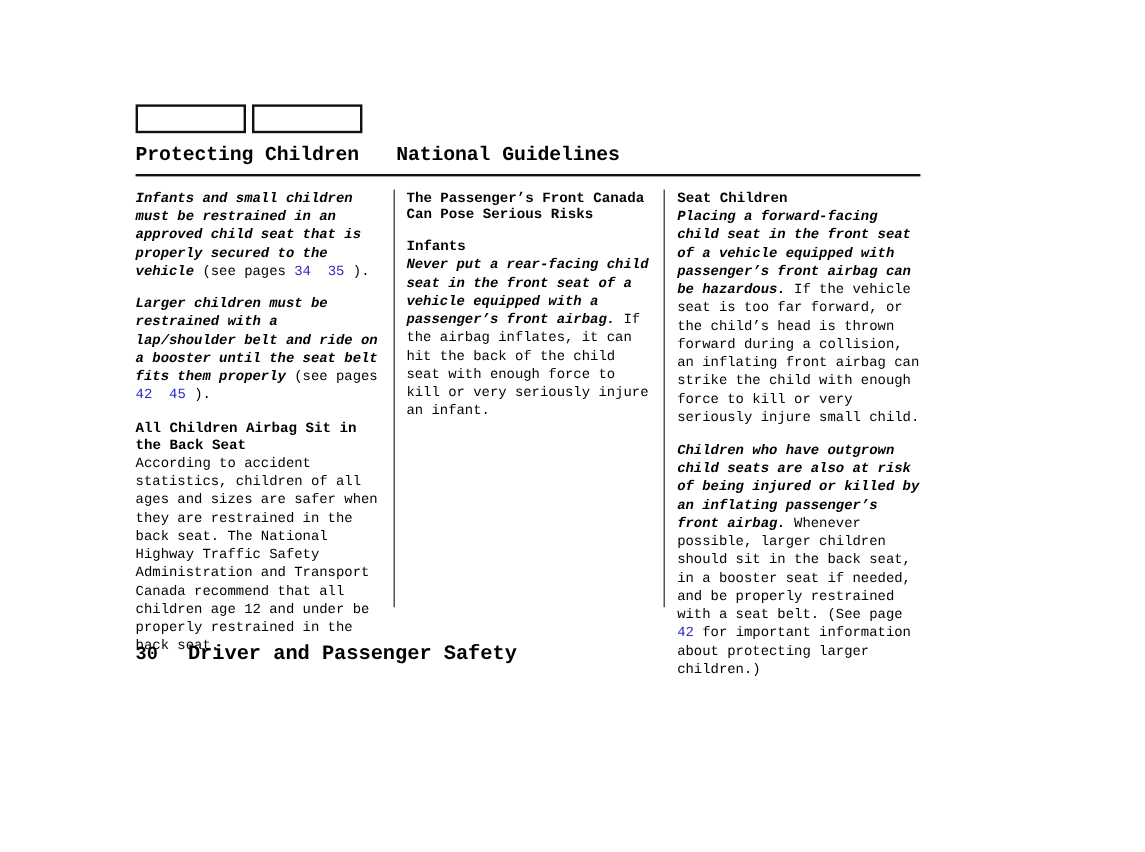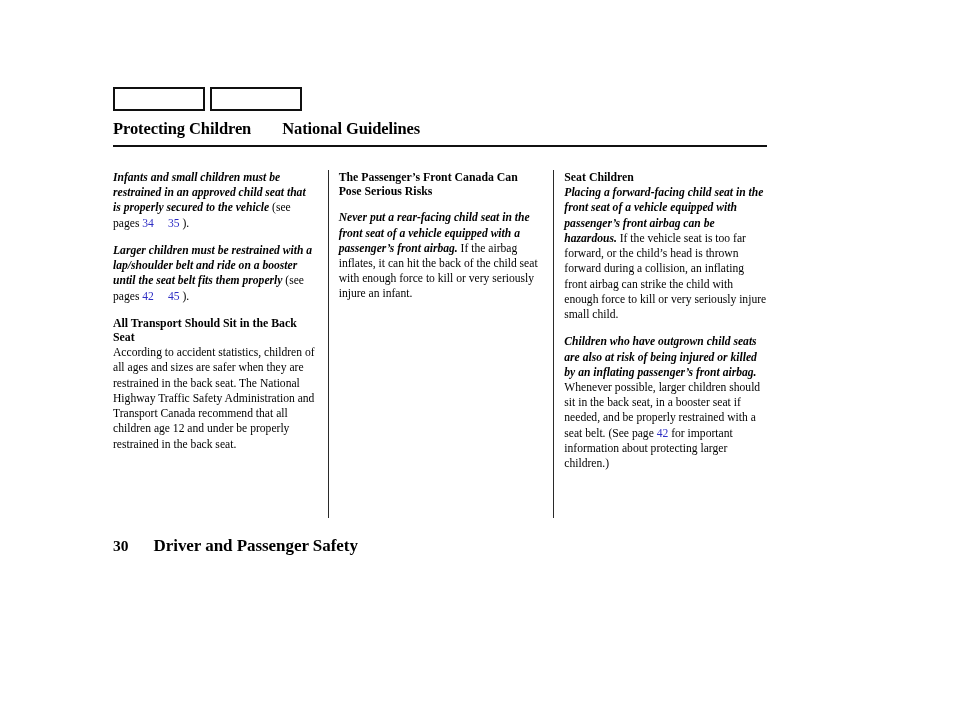"Protecting Children" .page { font-family: none -> Liberation Mono, monospace }
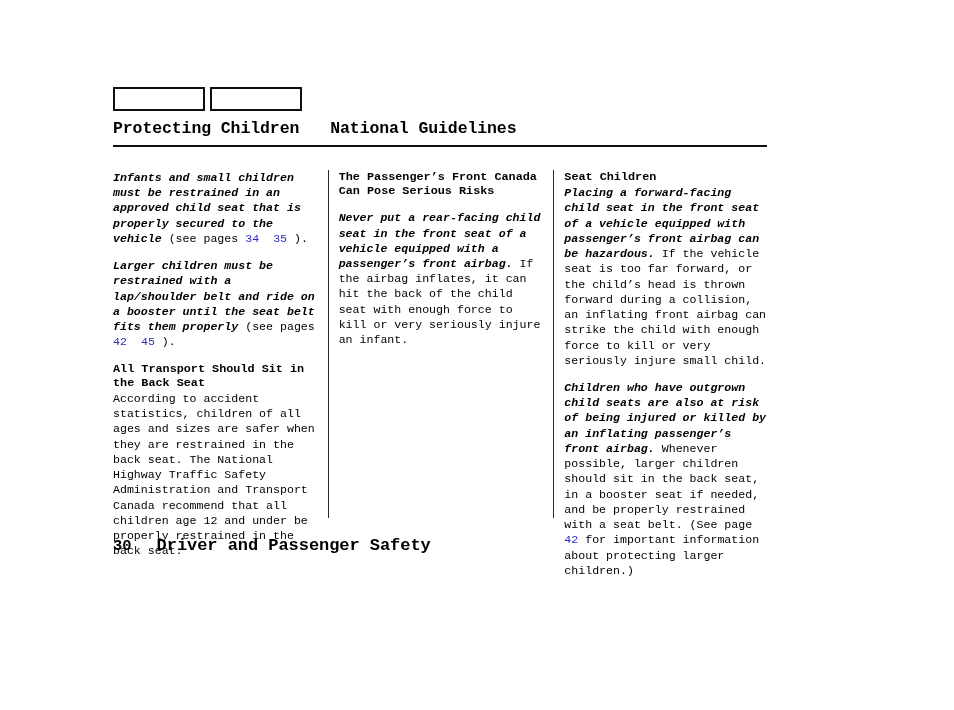"Infants and small children must" .columns { top: 170px -> 158px }
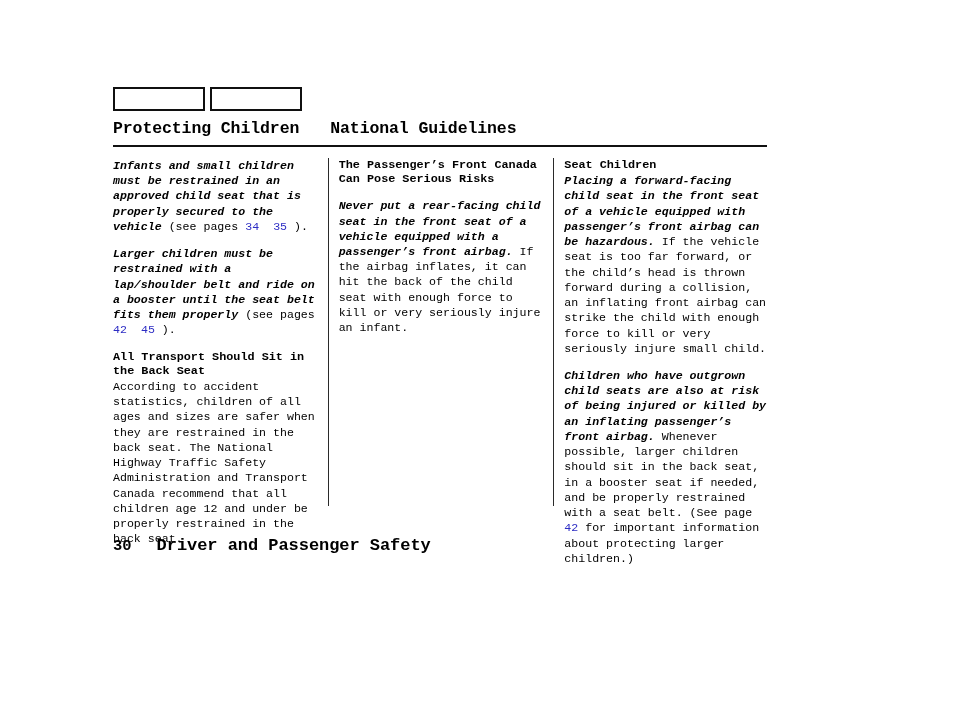"Infants" h3.subhead { html: none -> <h3>Infants</h3> }
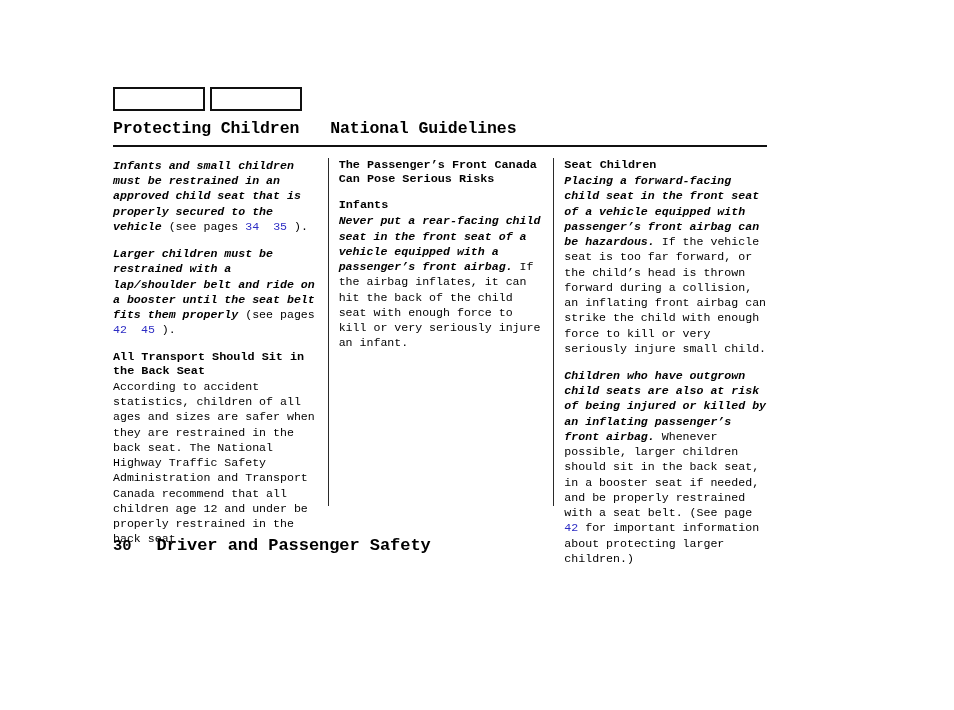"All Transport Should Sit in" h3.subhead { text: Transport Should -> Children Airbag }
